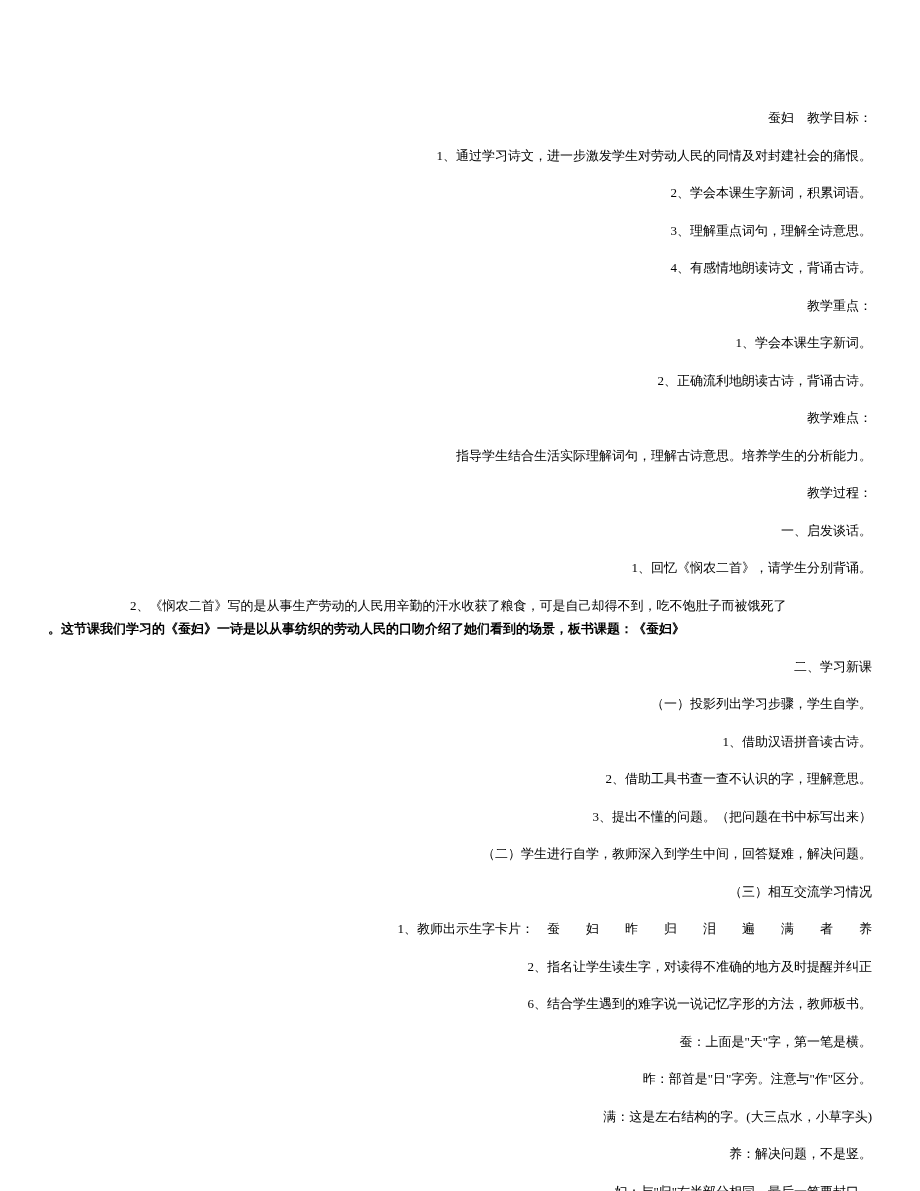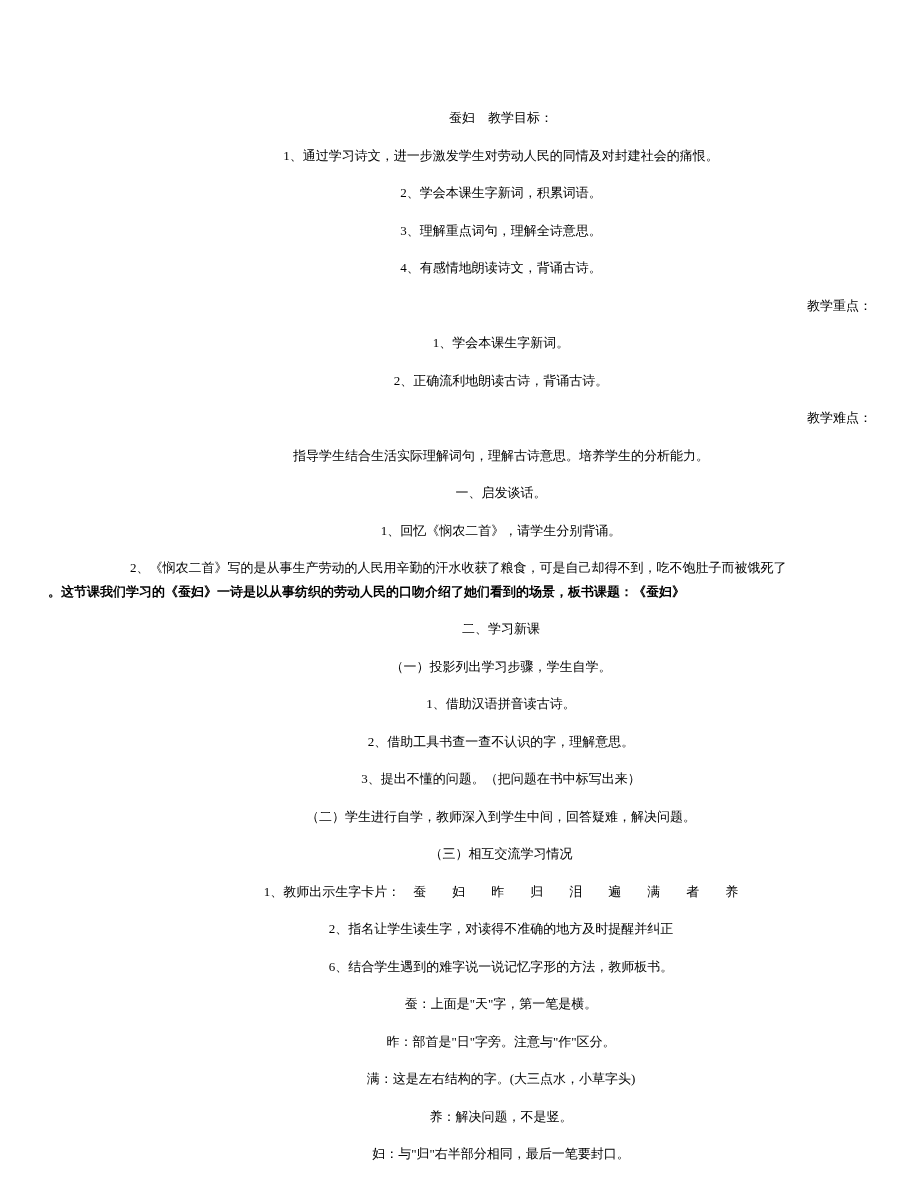"蚕妇 教学目标：" .indent-1 { text-align: center -> right }
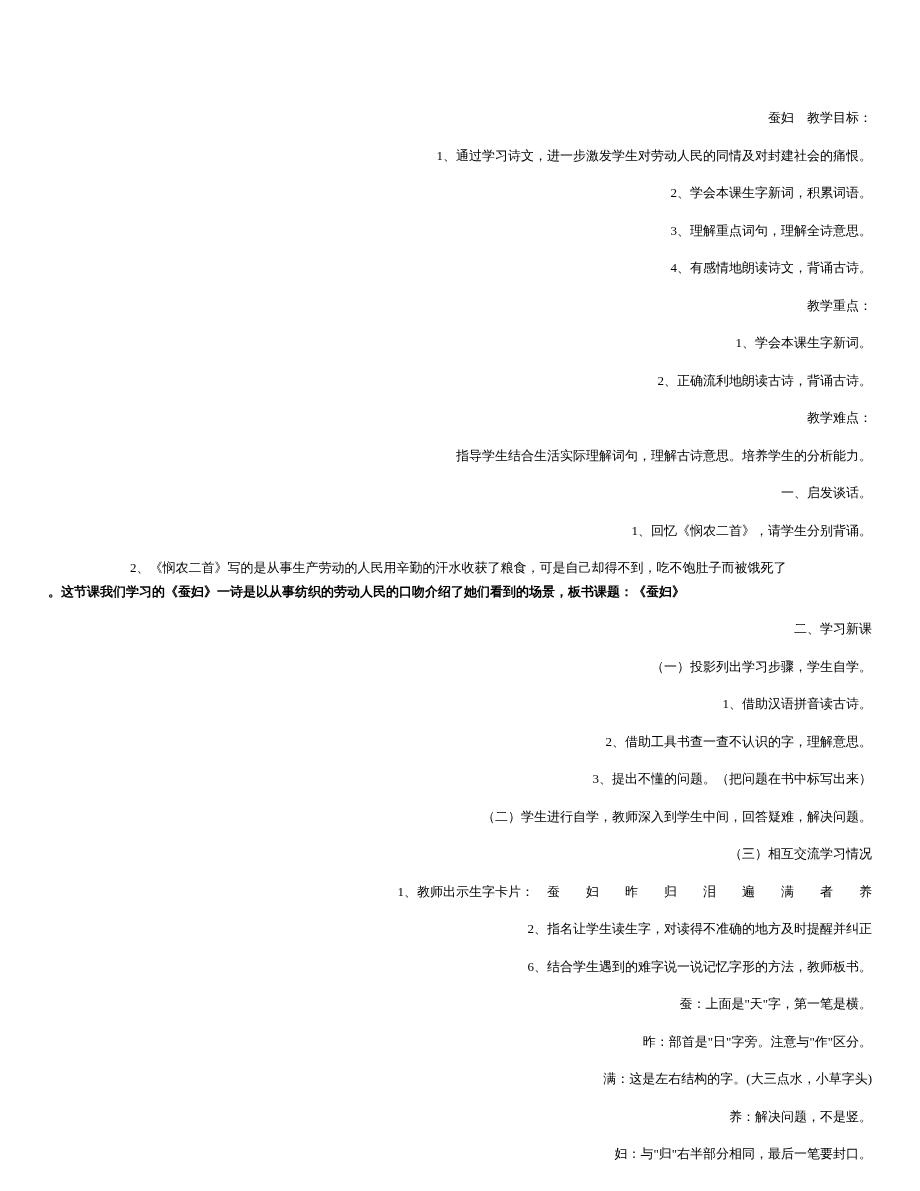"教学过程：" p.indent-0 { html: none -> <p>教学过程：</p> }
